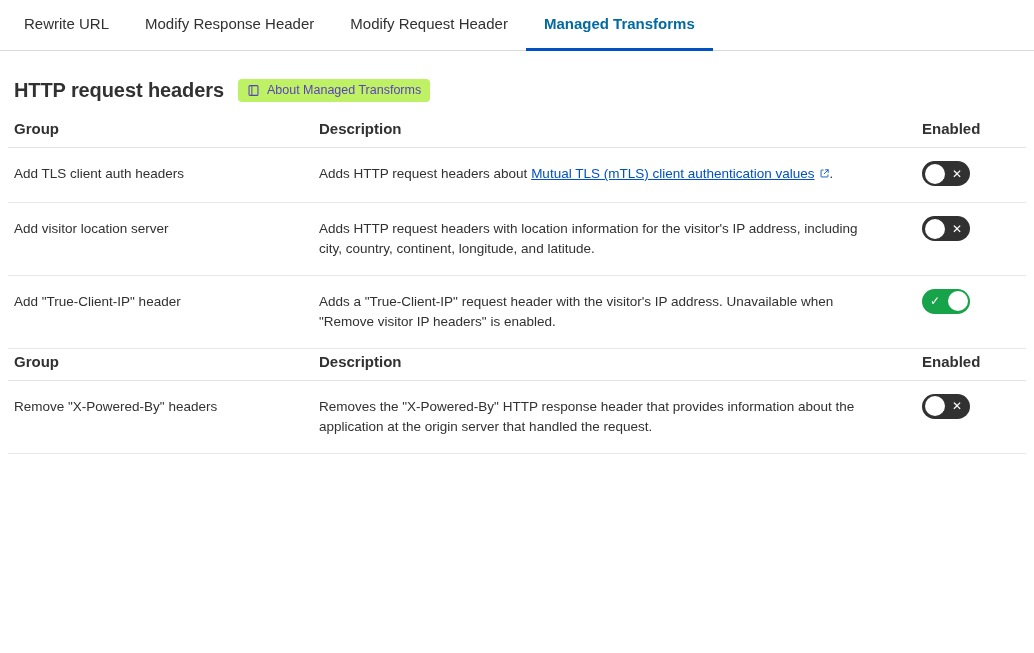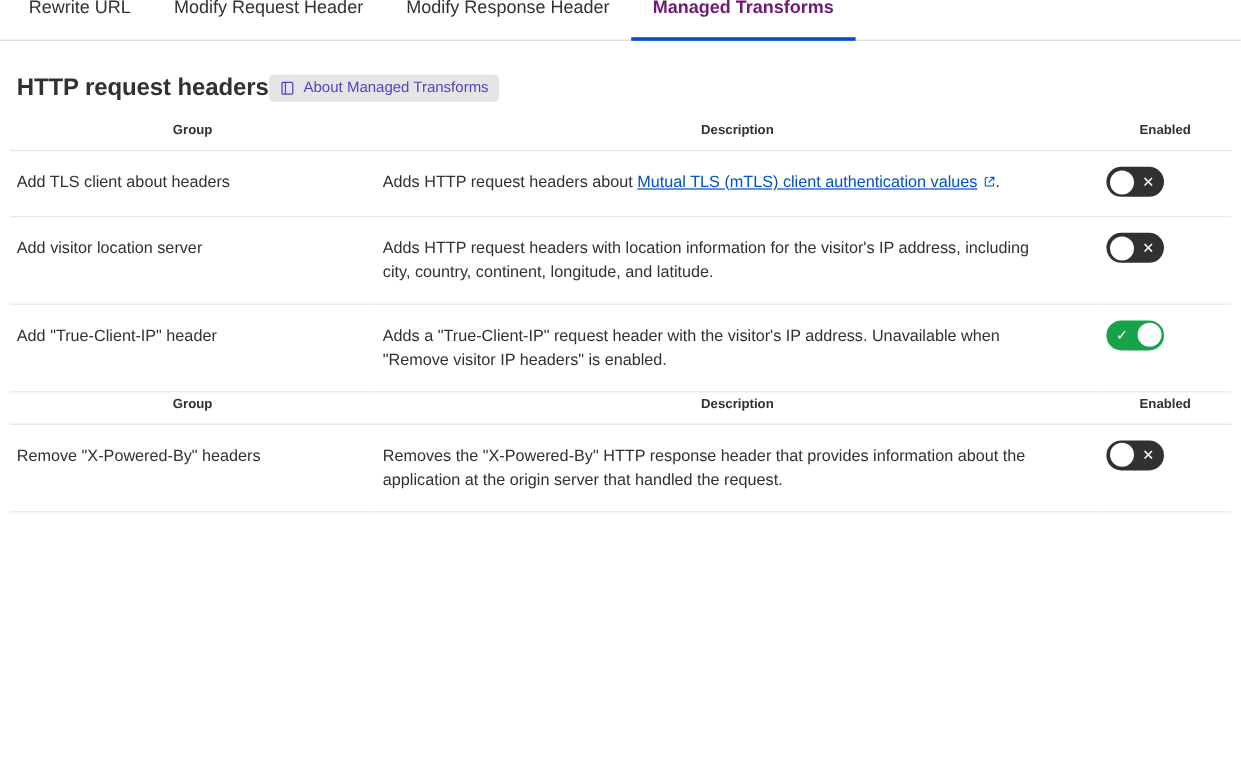"Rewrite URL" .tabbar { height: 34px -> 51px }
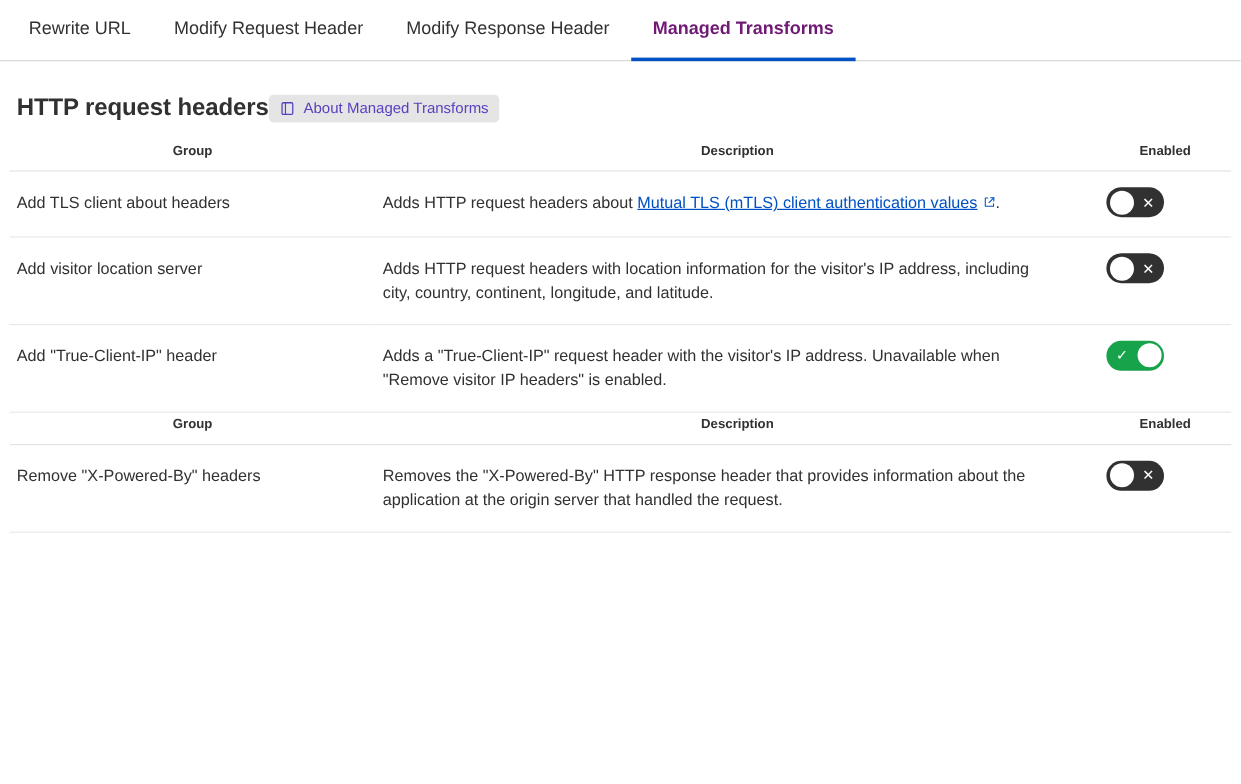"Modify Request Header" div.tab { order: before "Modify Response Header" -> after "Modify Response Header" }
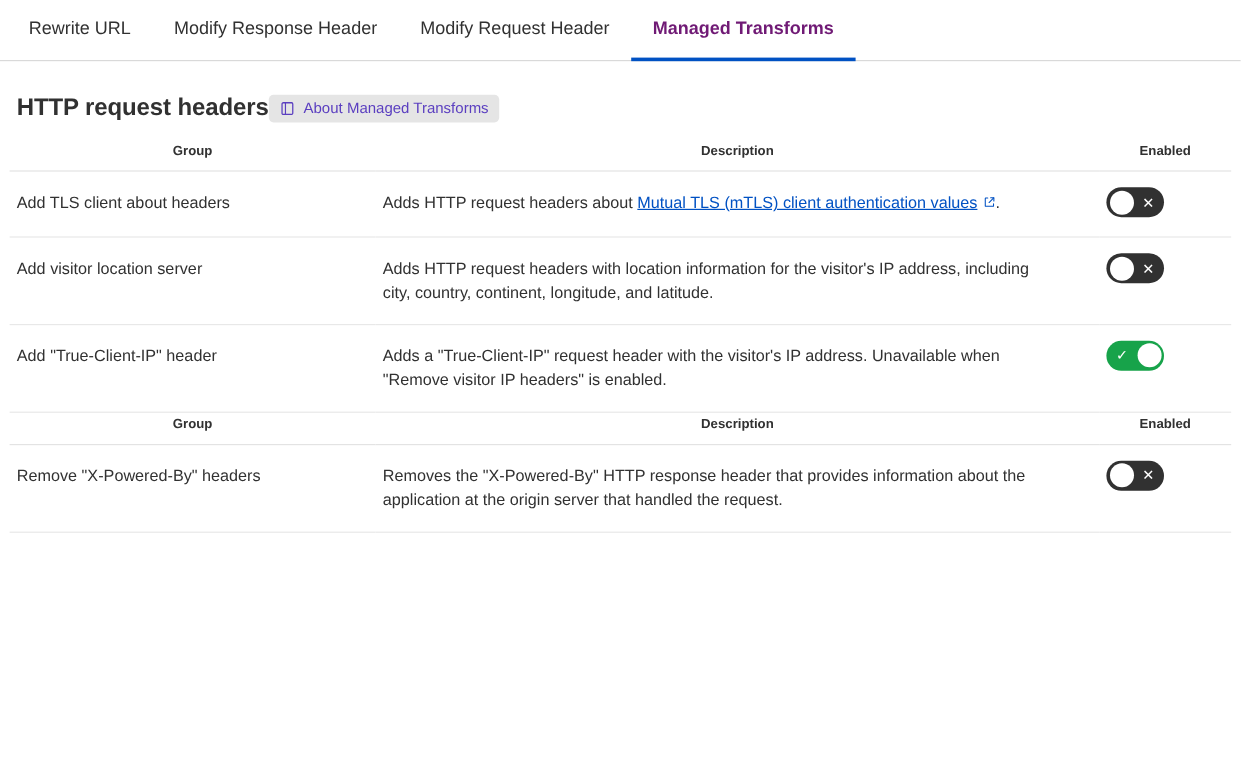"Managed Transforms" .tab.active { color: #701a75 -> #0369a1 }
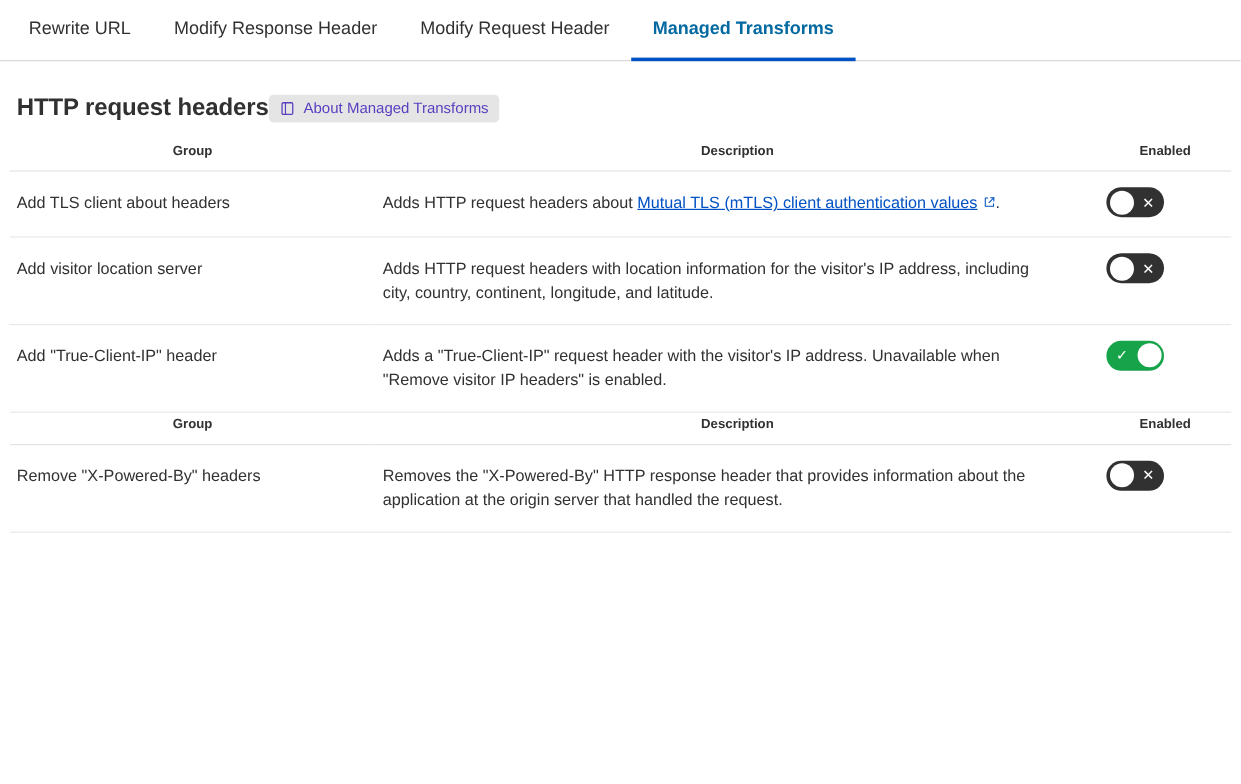"HTTP request headers" .section-head { gap: none -> 14px }
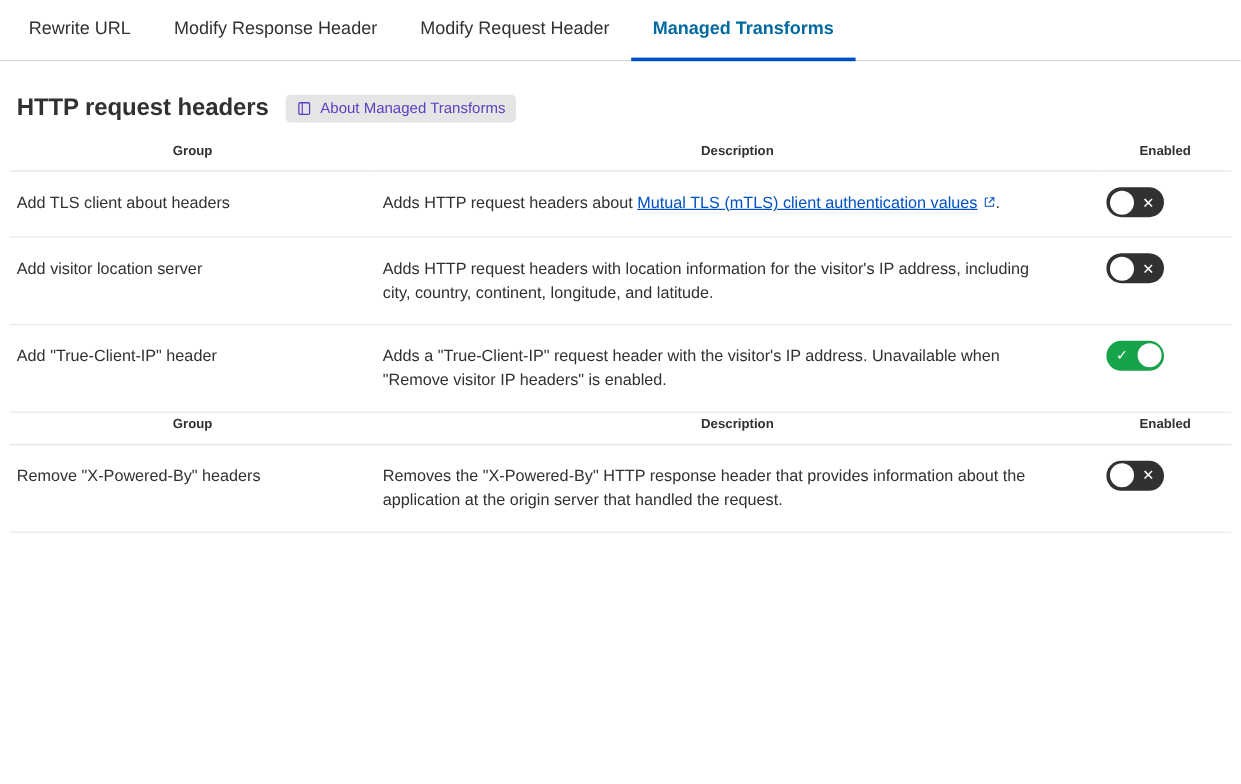"About Managed Transforms" .about-pill { background: #e5e5e5 -> #bef264 }
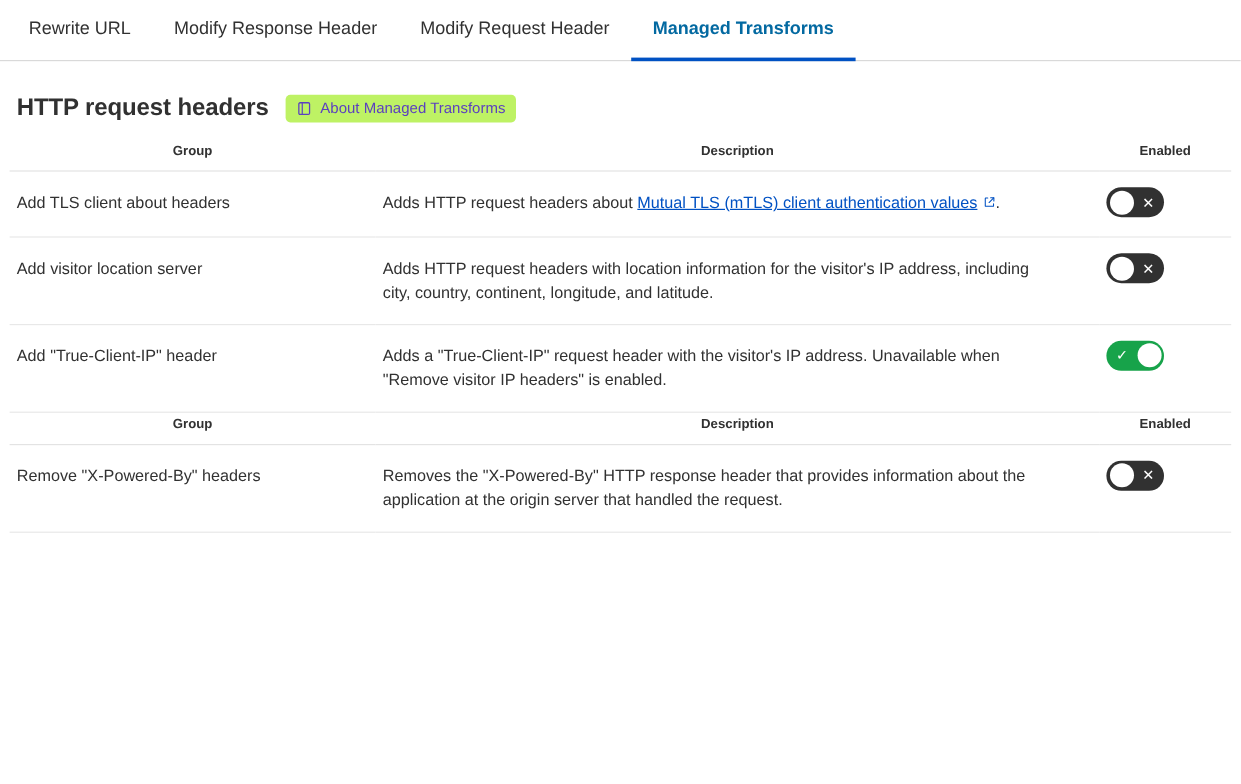"Group" th { font-size: 11px -> 15px; text-align: center -> left }
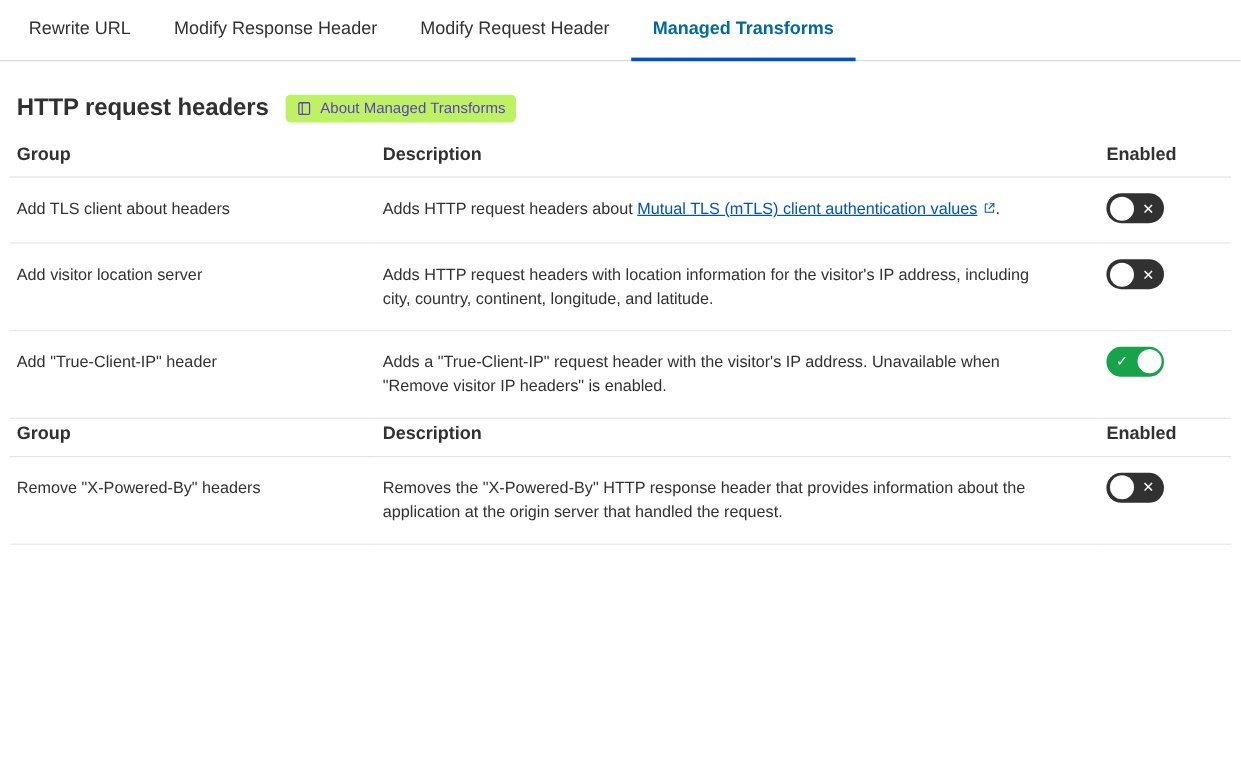"Add TLS client about headers" td.group-cell { text: about -> auth }
